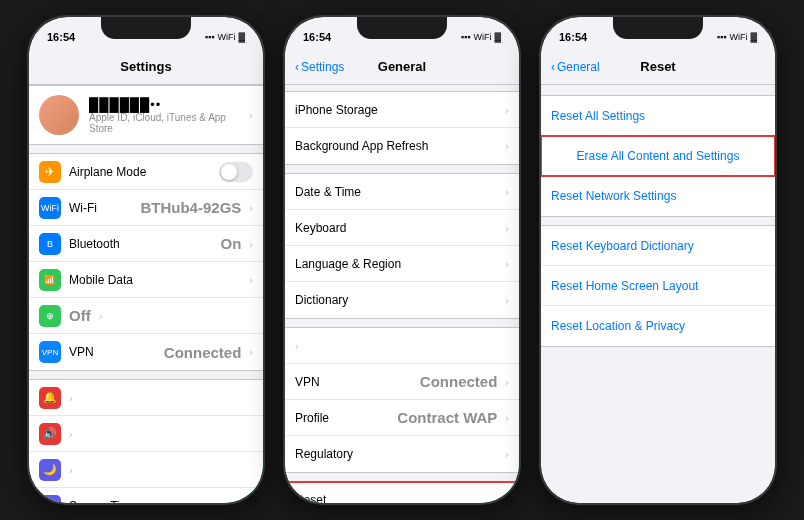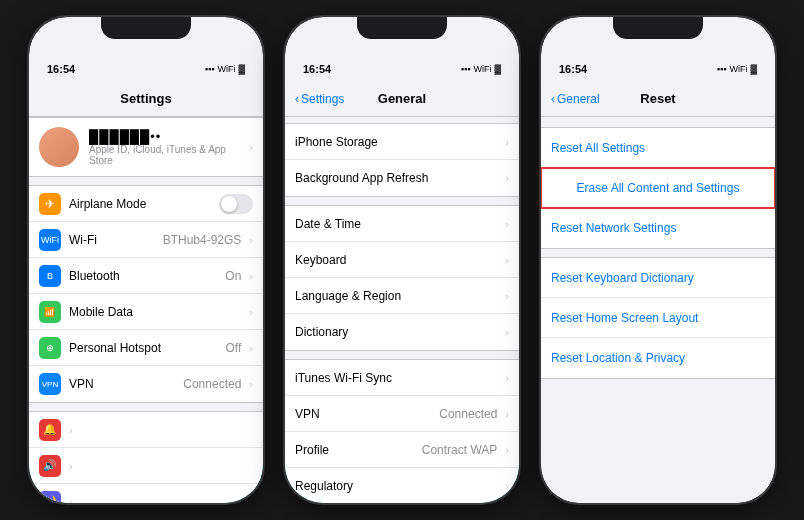"16:54" .status-bar { margin-top: 32px -> none }
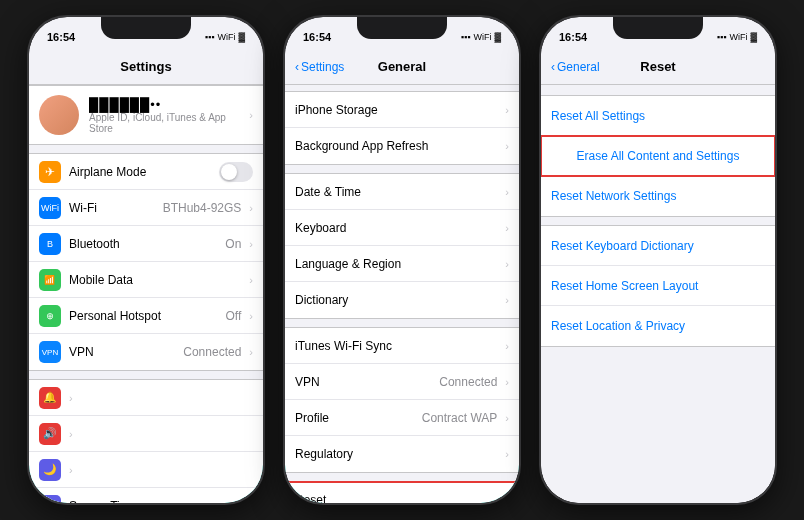"BTHub4-92GS" .cell-value { font-size: 12px -> 15px; font-weight: none -> bold }
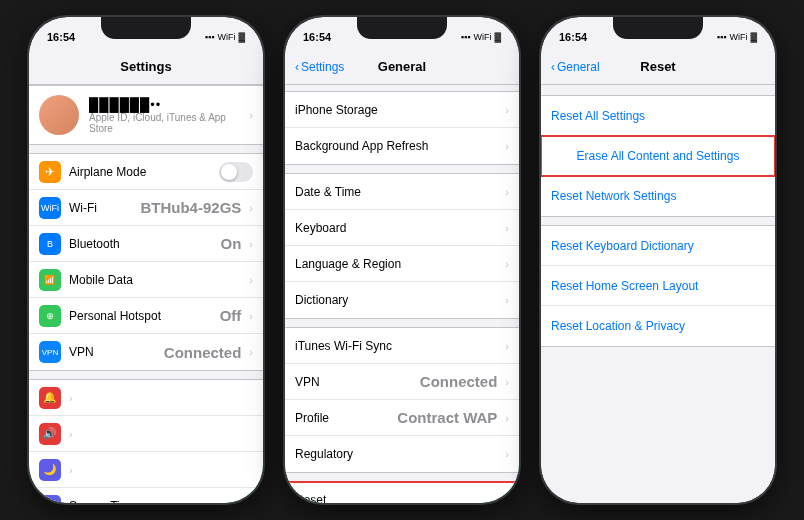"Personal Hotspot" span.cell-label { html: <span>Personal Hotspot</span> -> none }
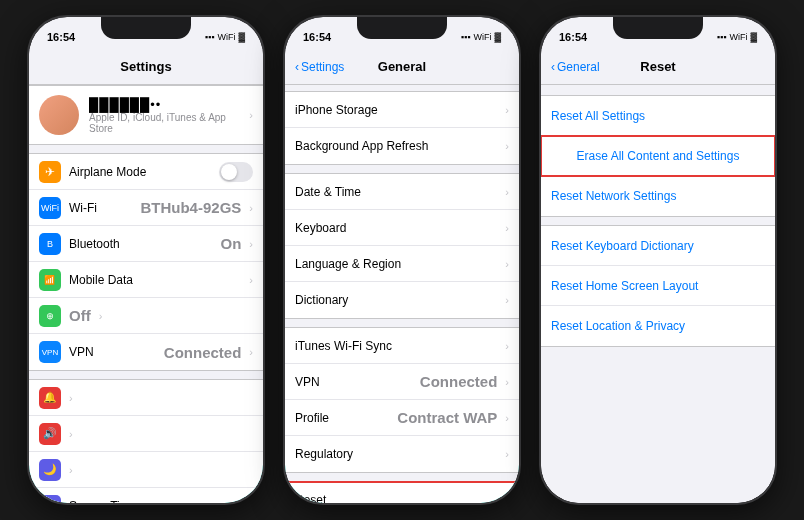"iTunes Wi-Fi Sync" span.cell-label { html: <span>iTunes Wi-Fi Sync</span> -> none }
